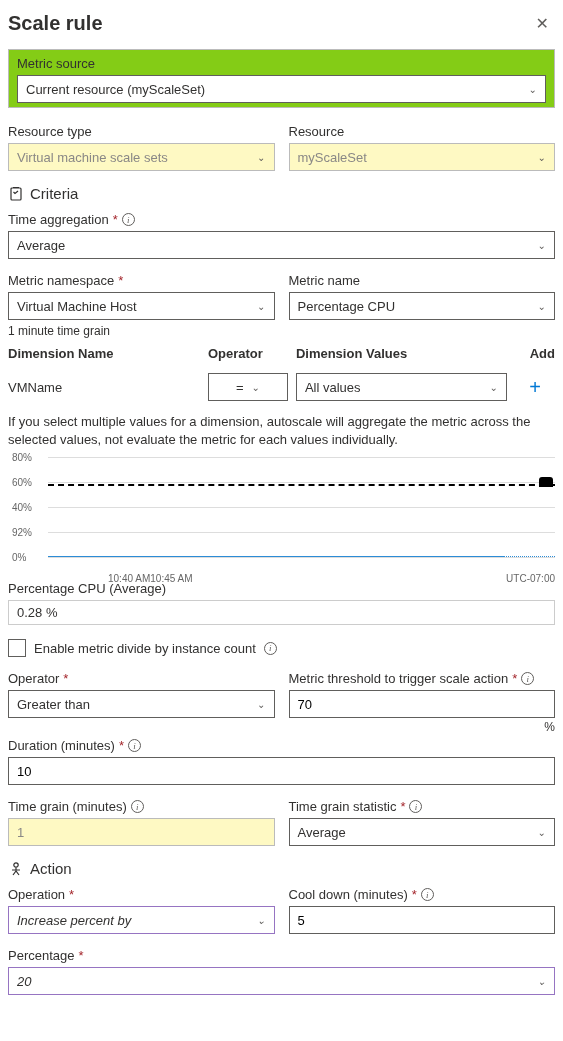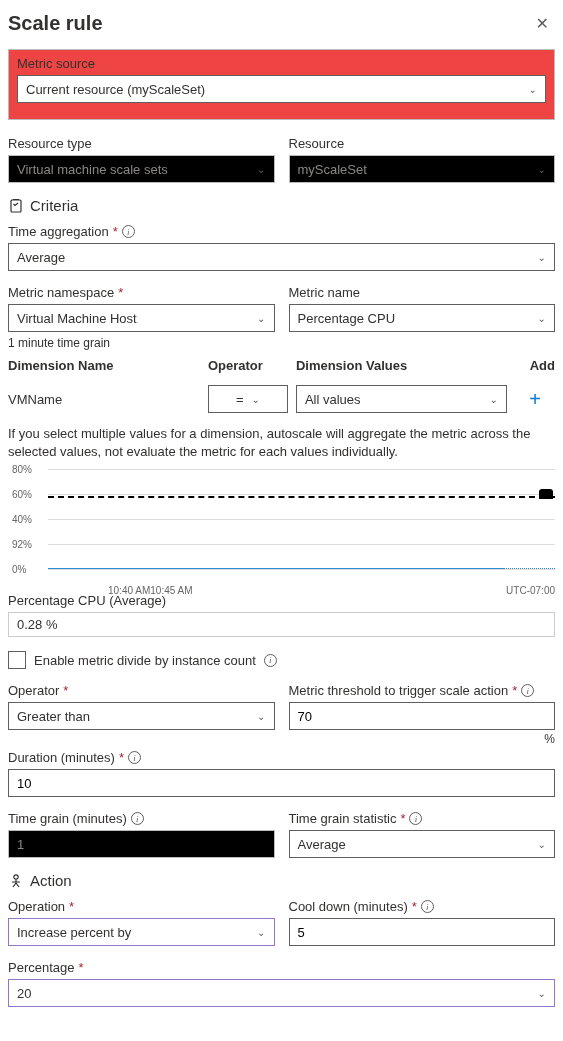"Metric source" .metric-source-box { background: #ef4444 -> #84cc16; padding: 6px 8px 16px -> 6px 8px 4px }
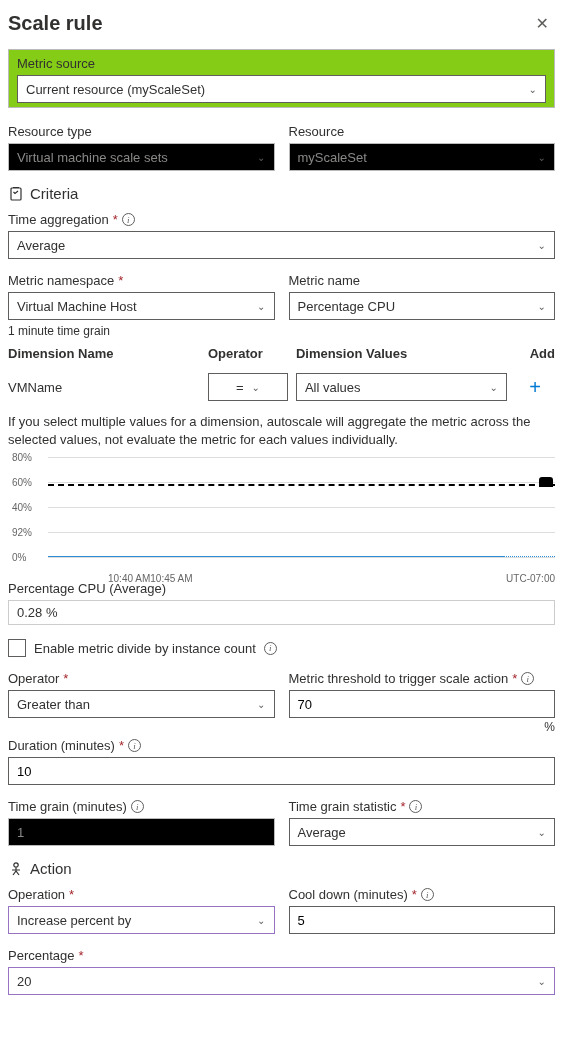"Virtual machine scale sets" .select.disabled, .text-input.disabled { background: #000000 -> #fef9c3 }
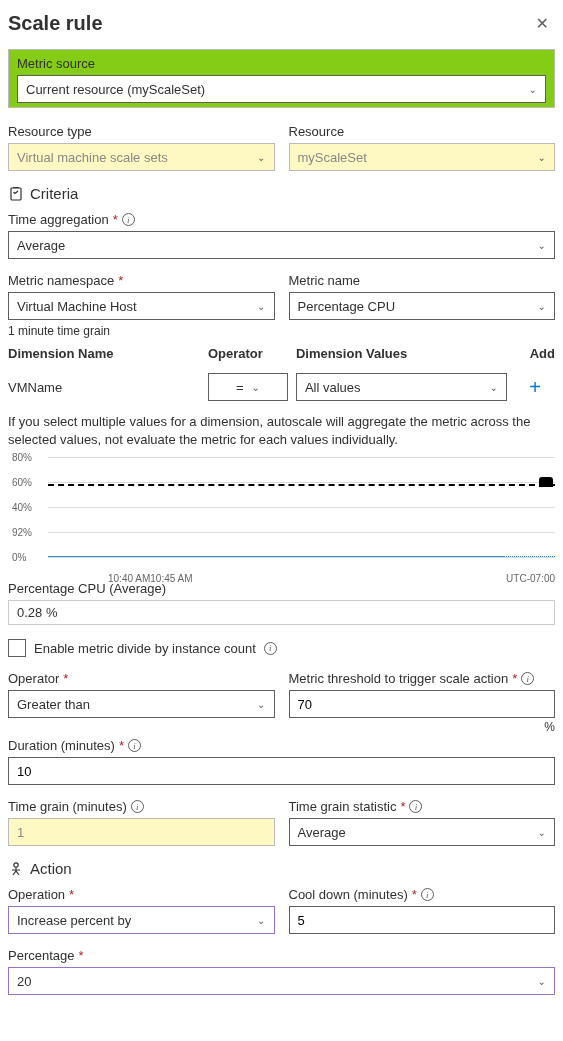"Increase percent by" .select.purple { font-style: none -> italic }
